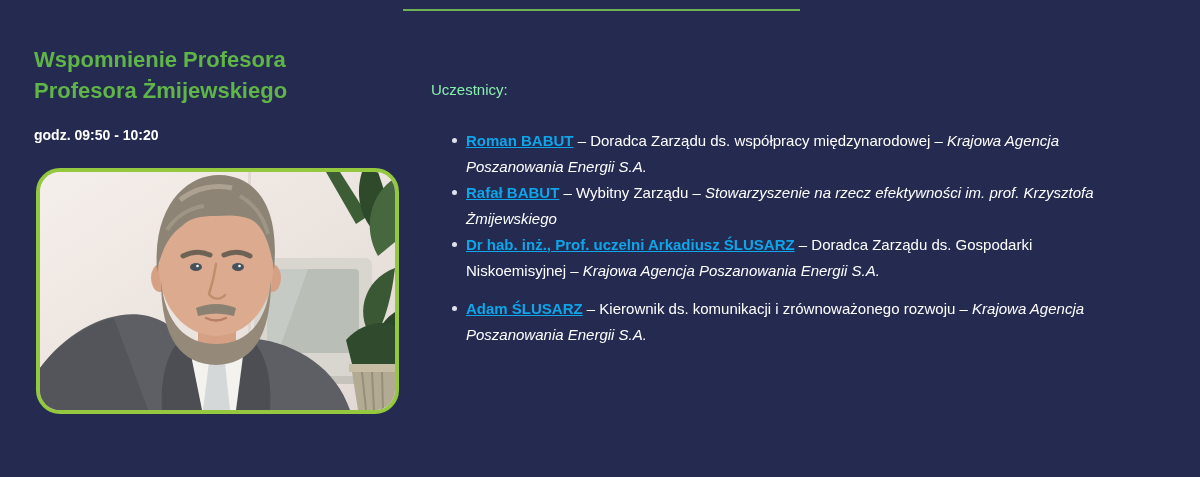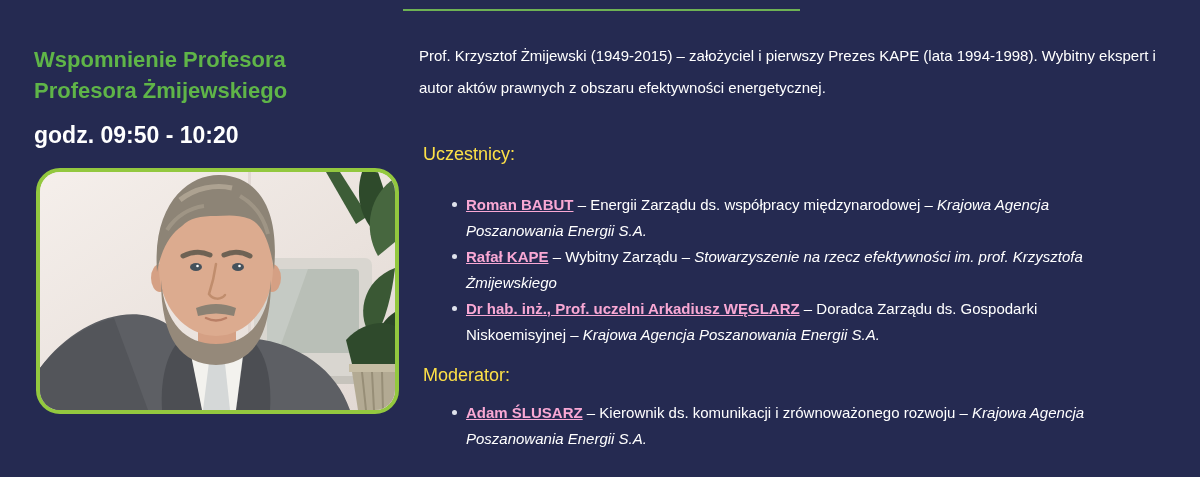"Prof. Krzysztof Żmijewski (1949-2015) –" p.intro { html: <p>Prof. Krzysztof Żmijewski (1949-2015) – założyciel i pierwszy Prezes KAPE (lata 1994-1998). Wybitny ekspert i autor aktów prawnych z obszaru efektywności energetycznej.</p> -> none }
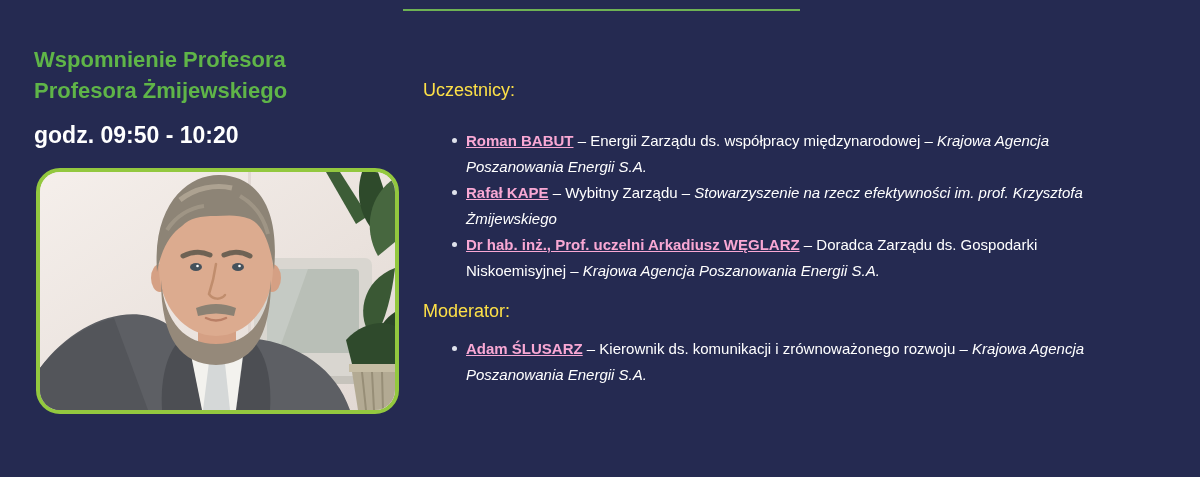"Uczestnicy:" .section-label { color: #fde047 -> #86efac; font-size: 18px -> 15px; margin: 37px 4px 0 -> 37px 12px 0 }
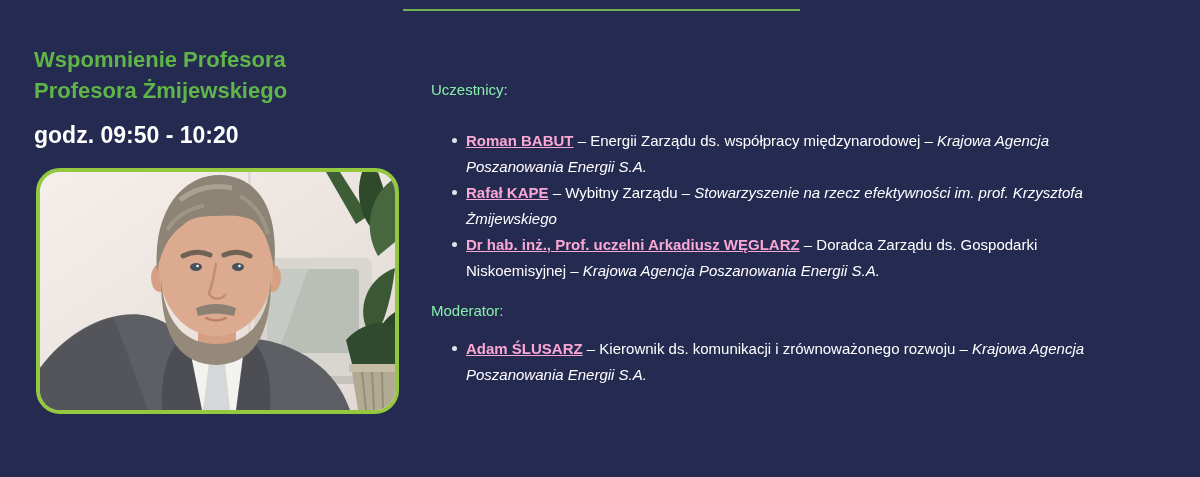"godz. 09:50 - 10:20" .session-time { font-size: 23px -> 14px }
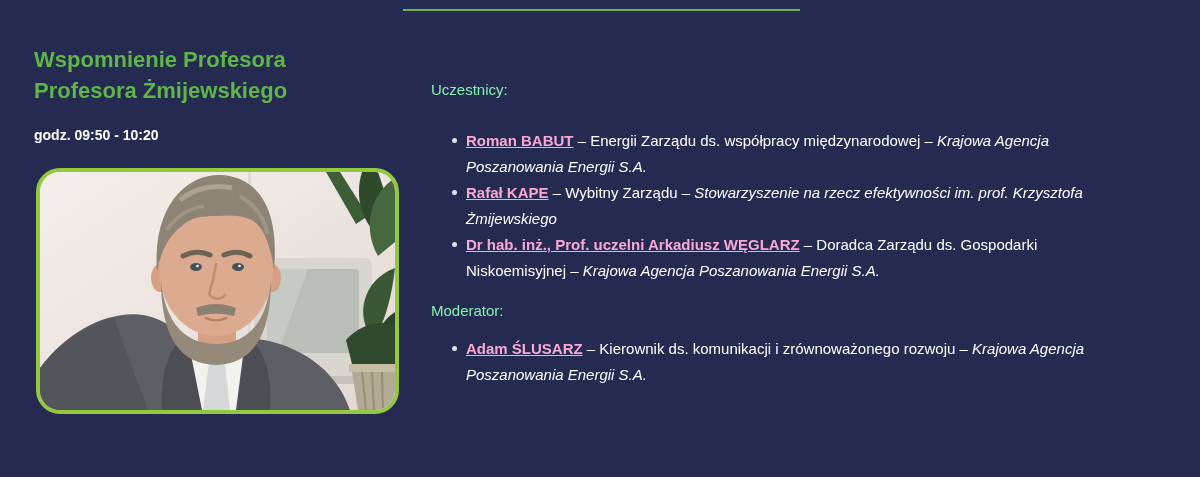"Roman BABUT" .person-link { color: #f9a8d4 -> #0ea5e9 }
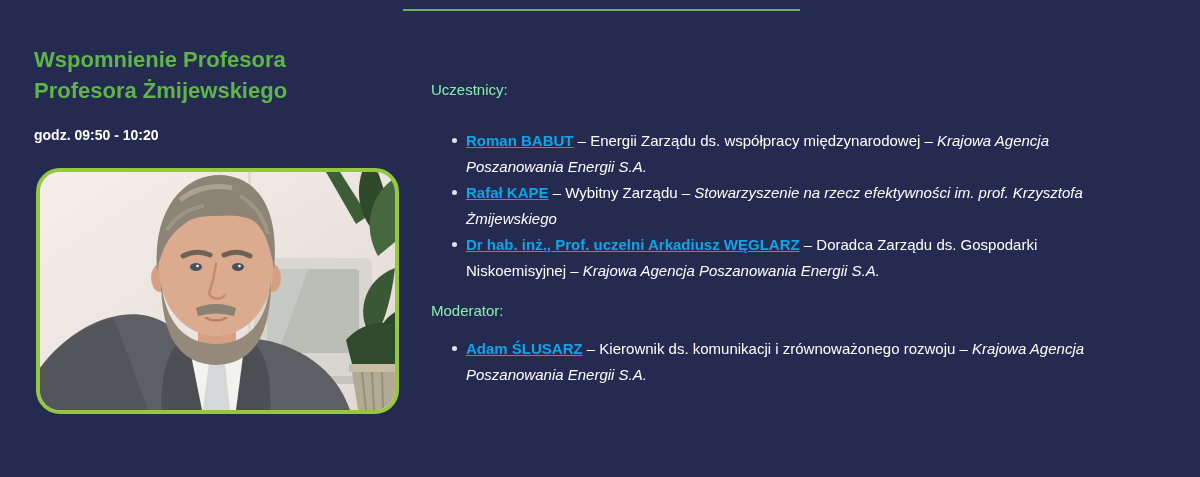"– Energii Zarządu ds. współpracy" span { text: Energii -> Doradca }
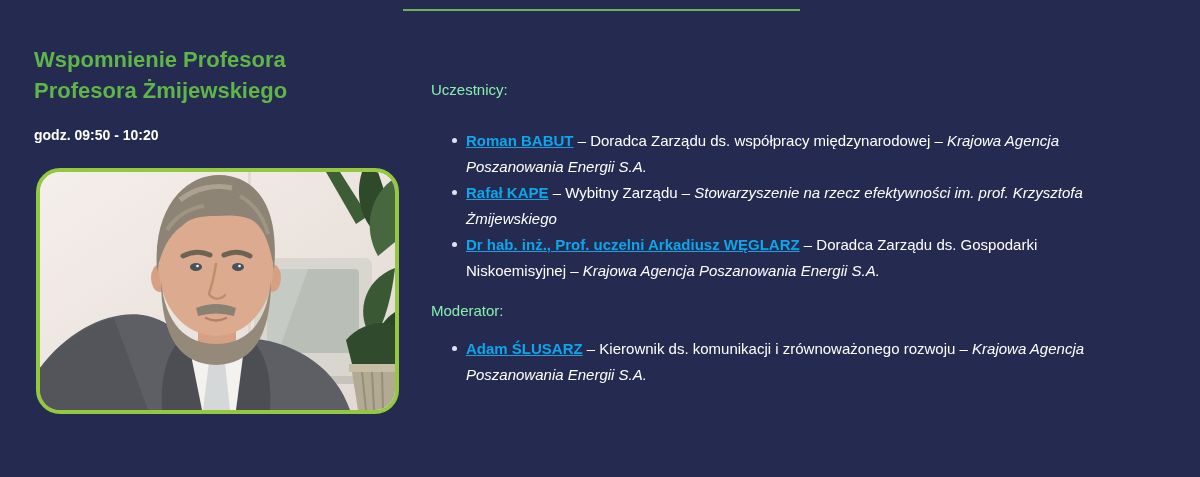"Rafał KAPE" a.person-link { text: KAPE -> BABUT }
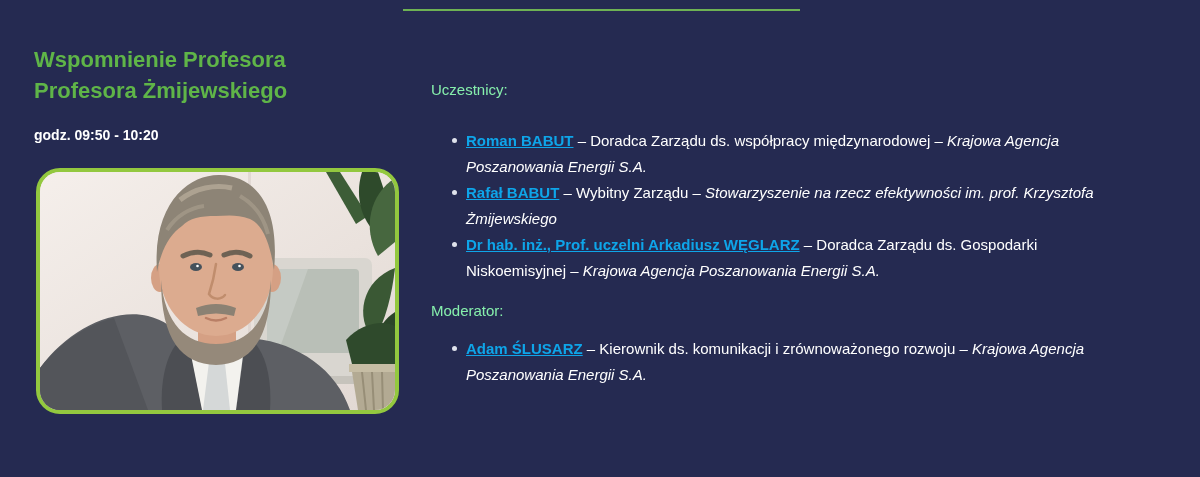"Dr hab. inż., Prof. uczelni" a.person-link { text: WĘGLARZ -> ŚLUSARZ }
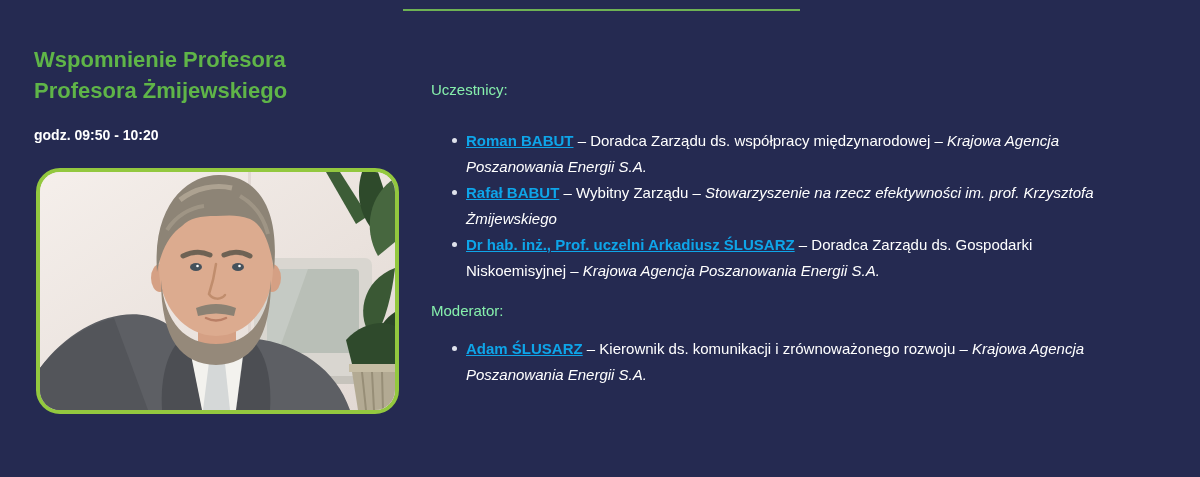"Moderator:" p.section-label { html: <p>Moderator:</p> -> none }
